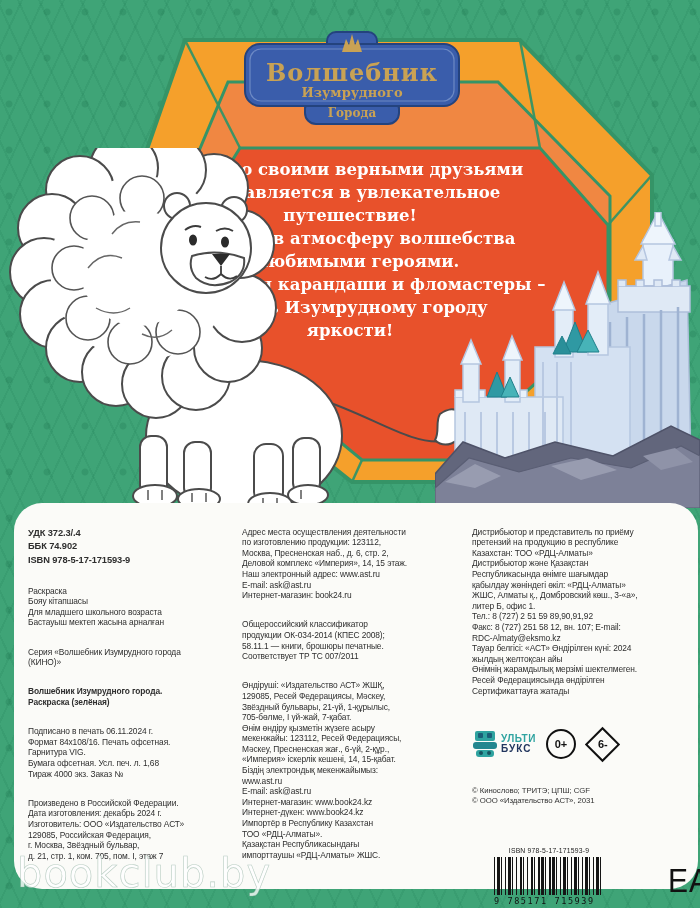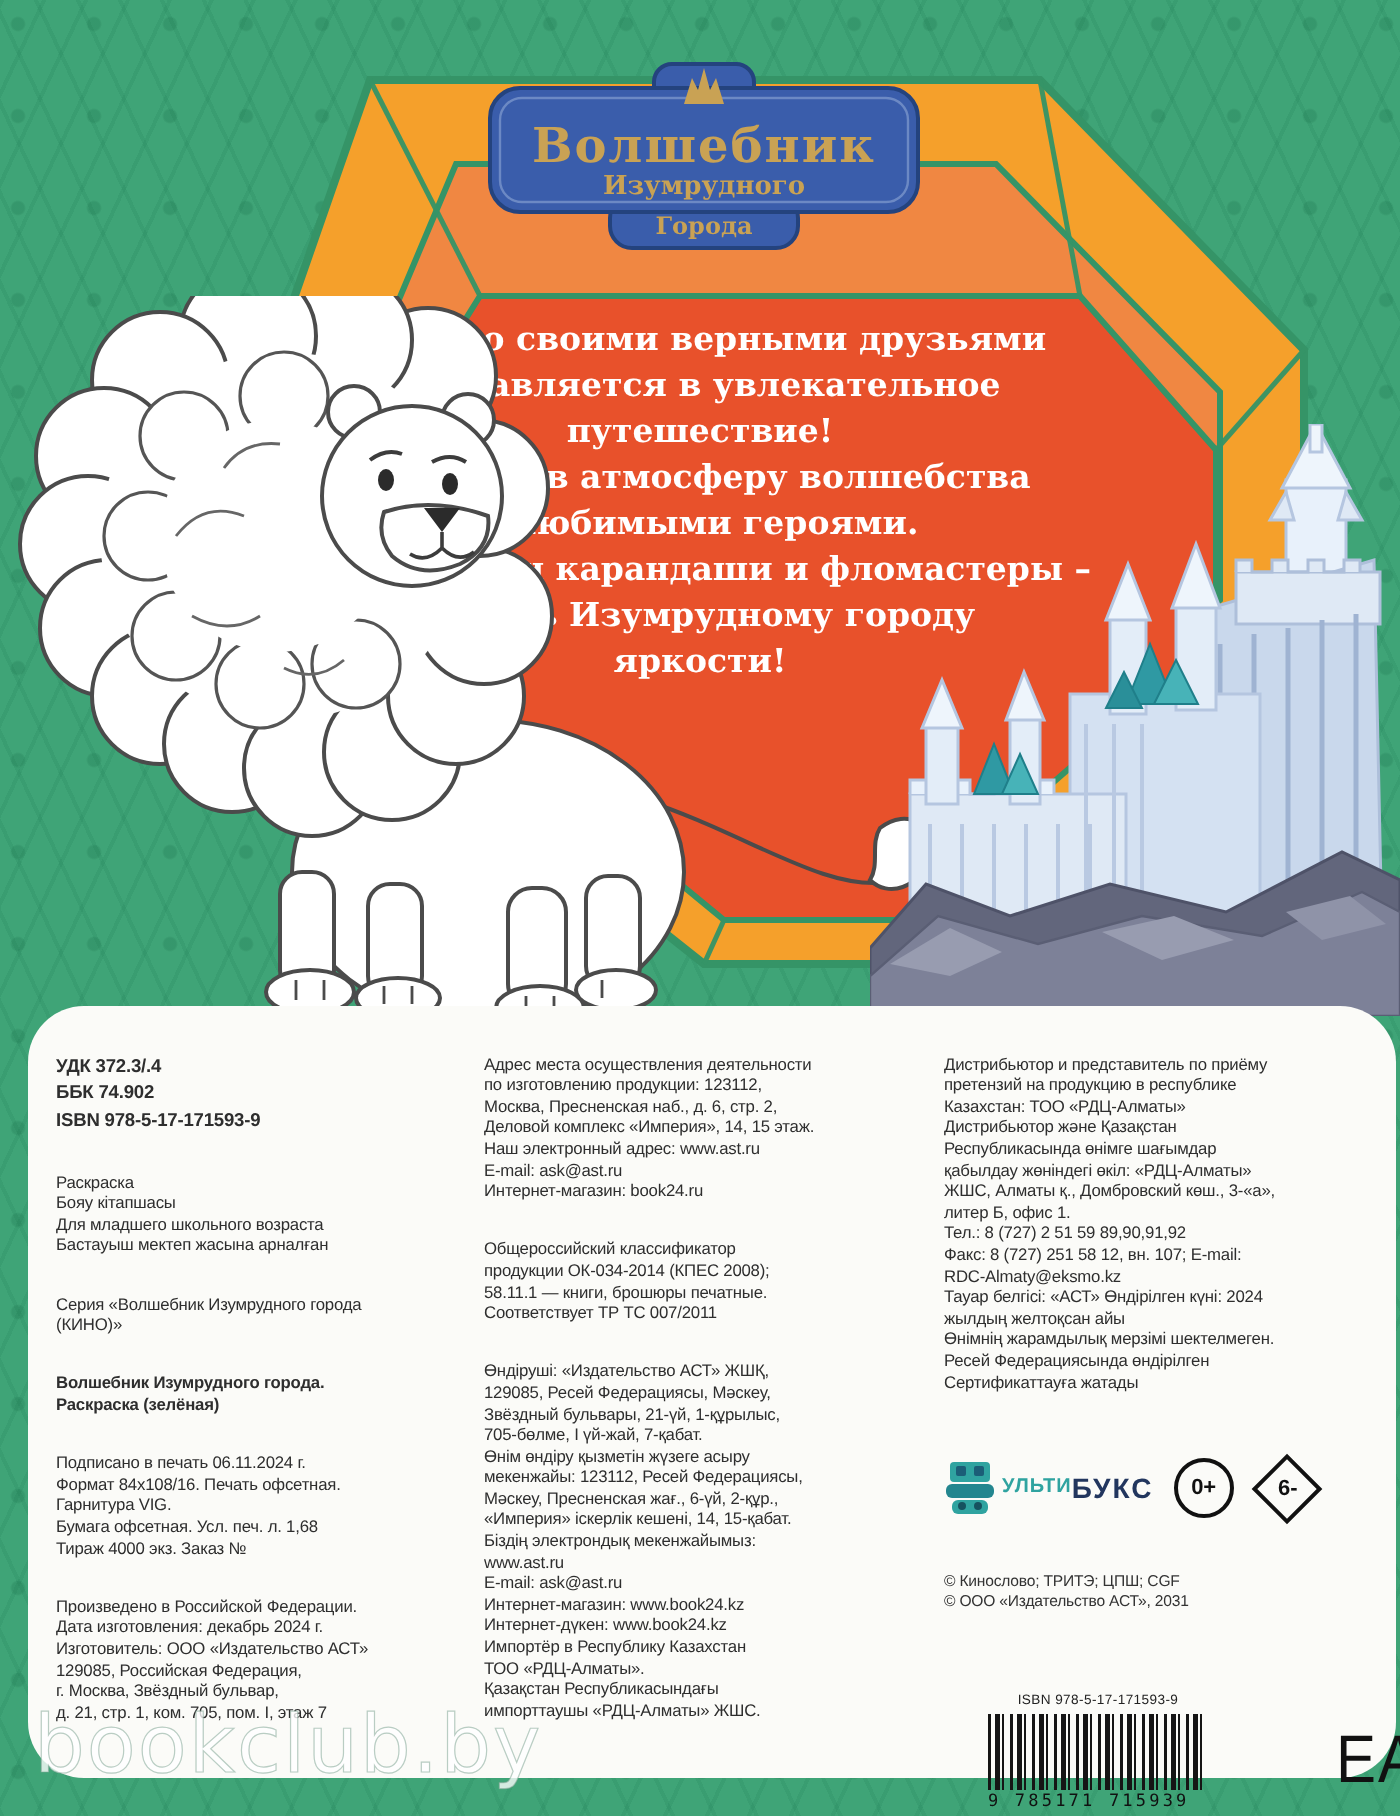"УЛЬТИ" .mb-text { flex-direction: row -> column }
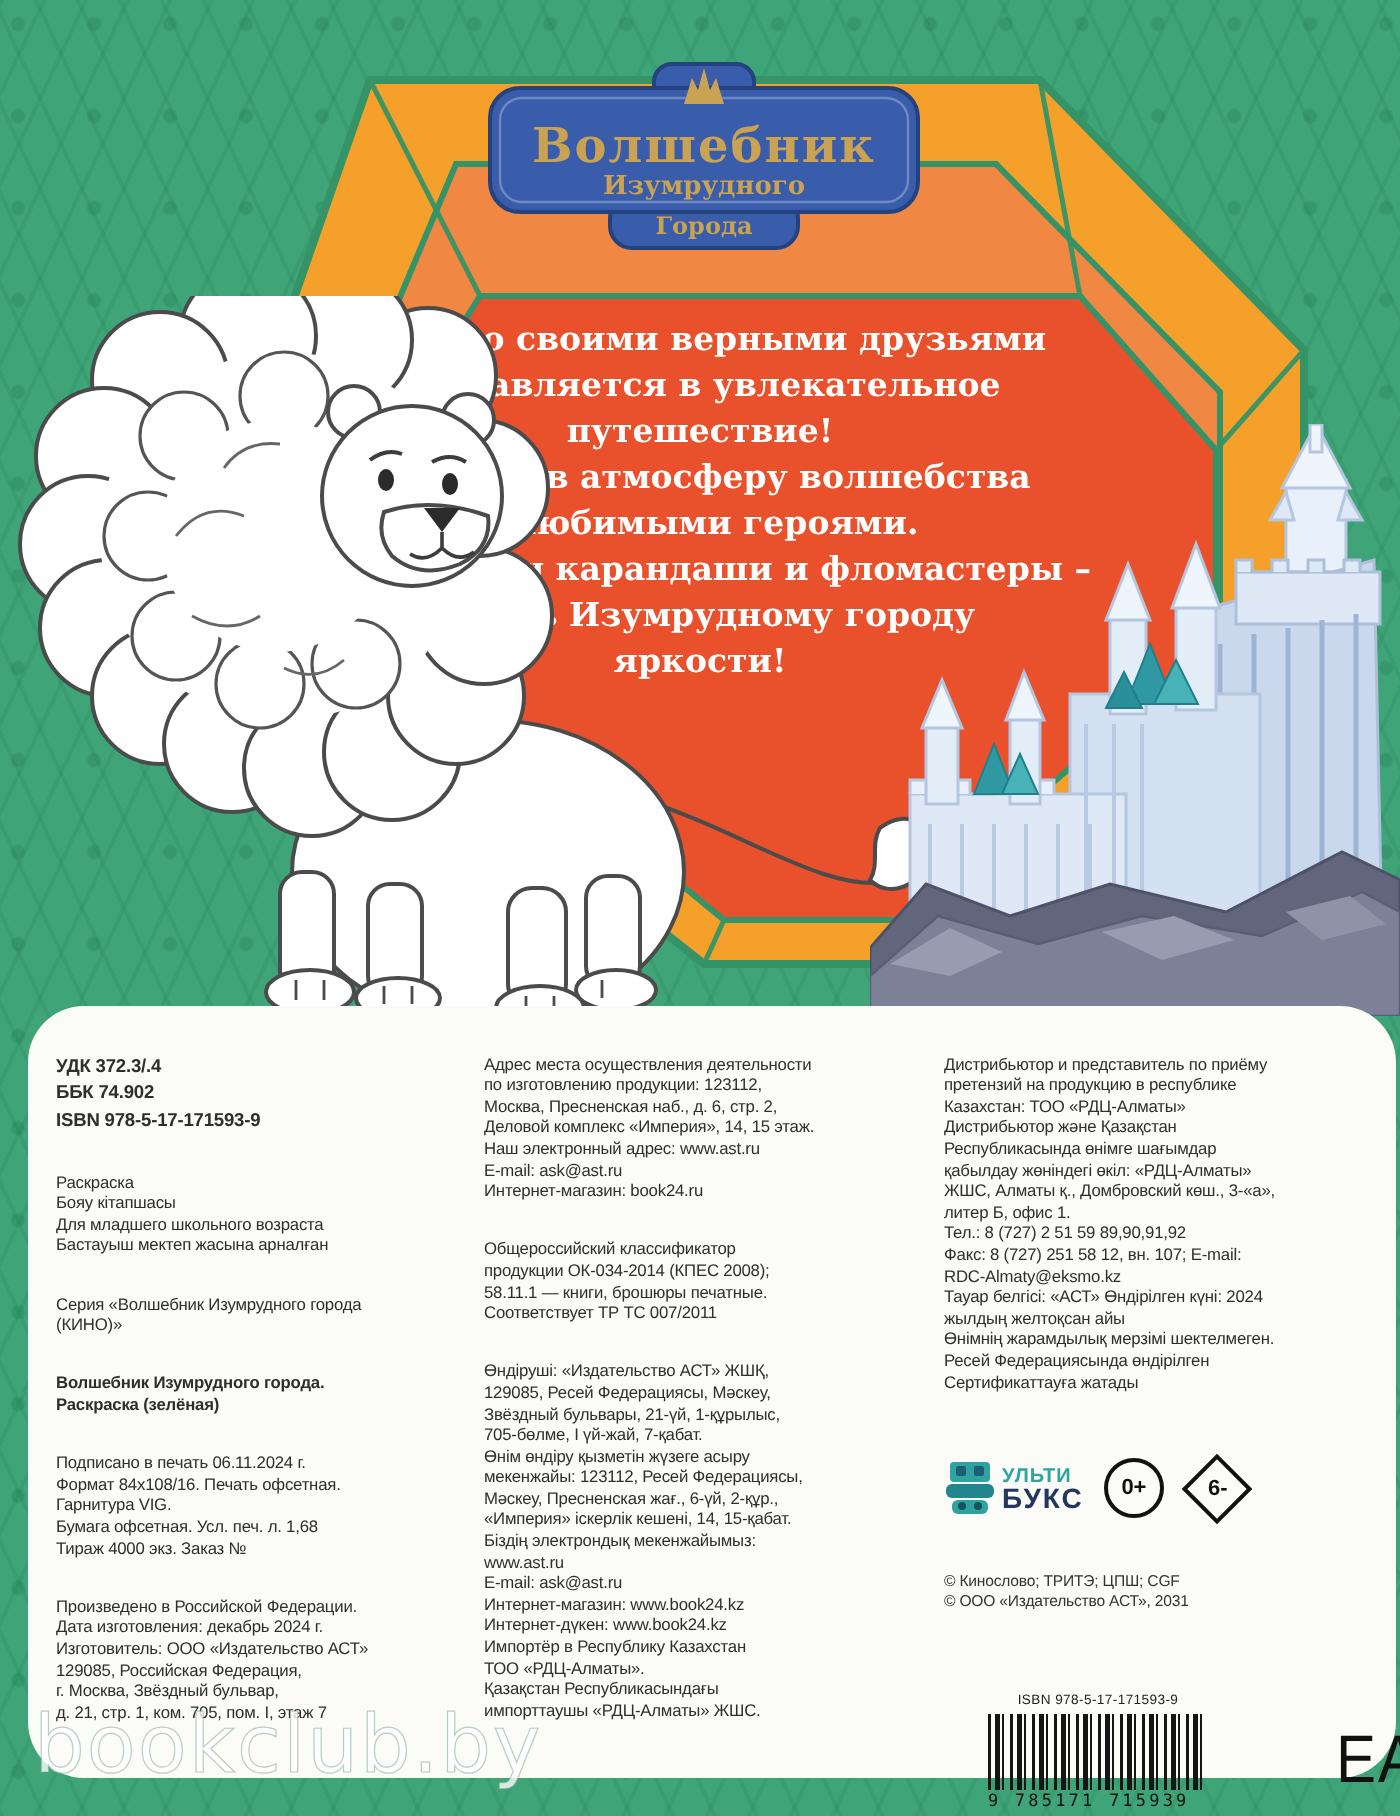"БУКС" .mb-t2 { font-size: 14px -> 10px }
